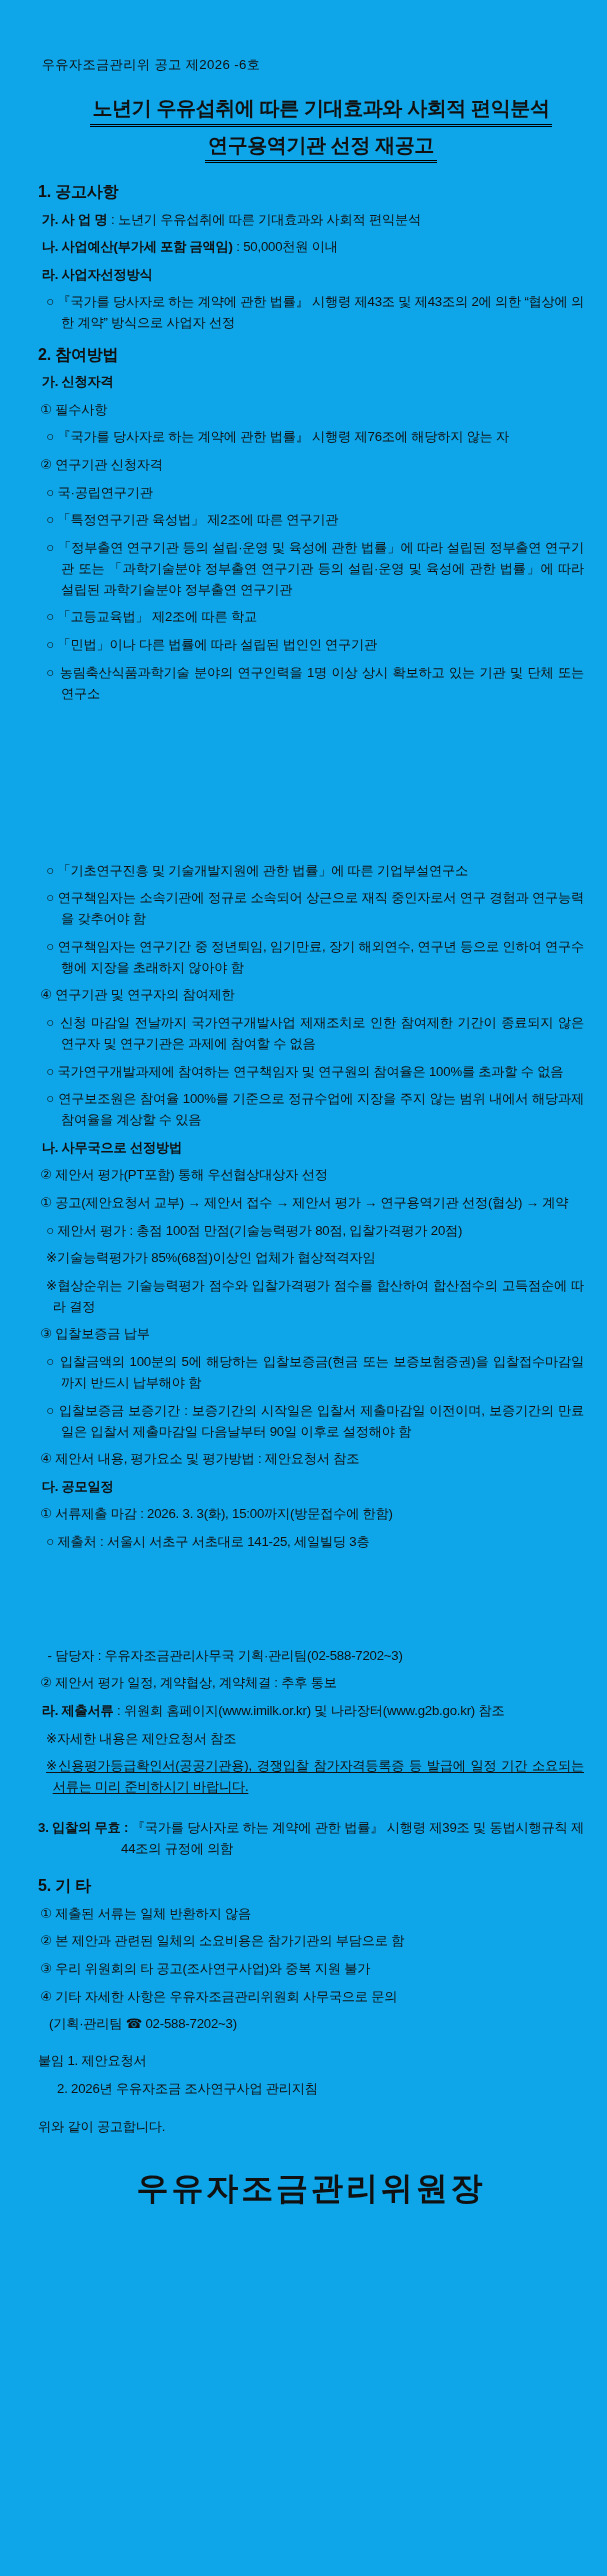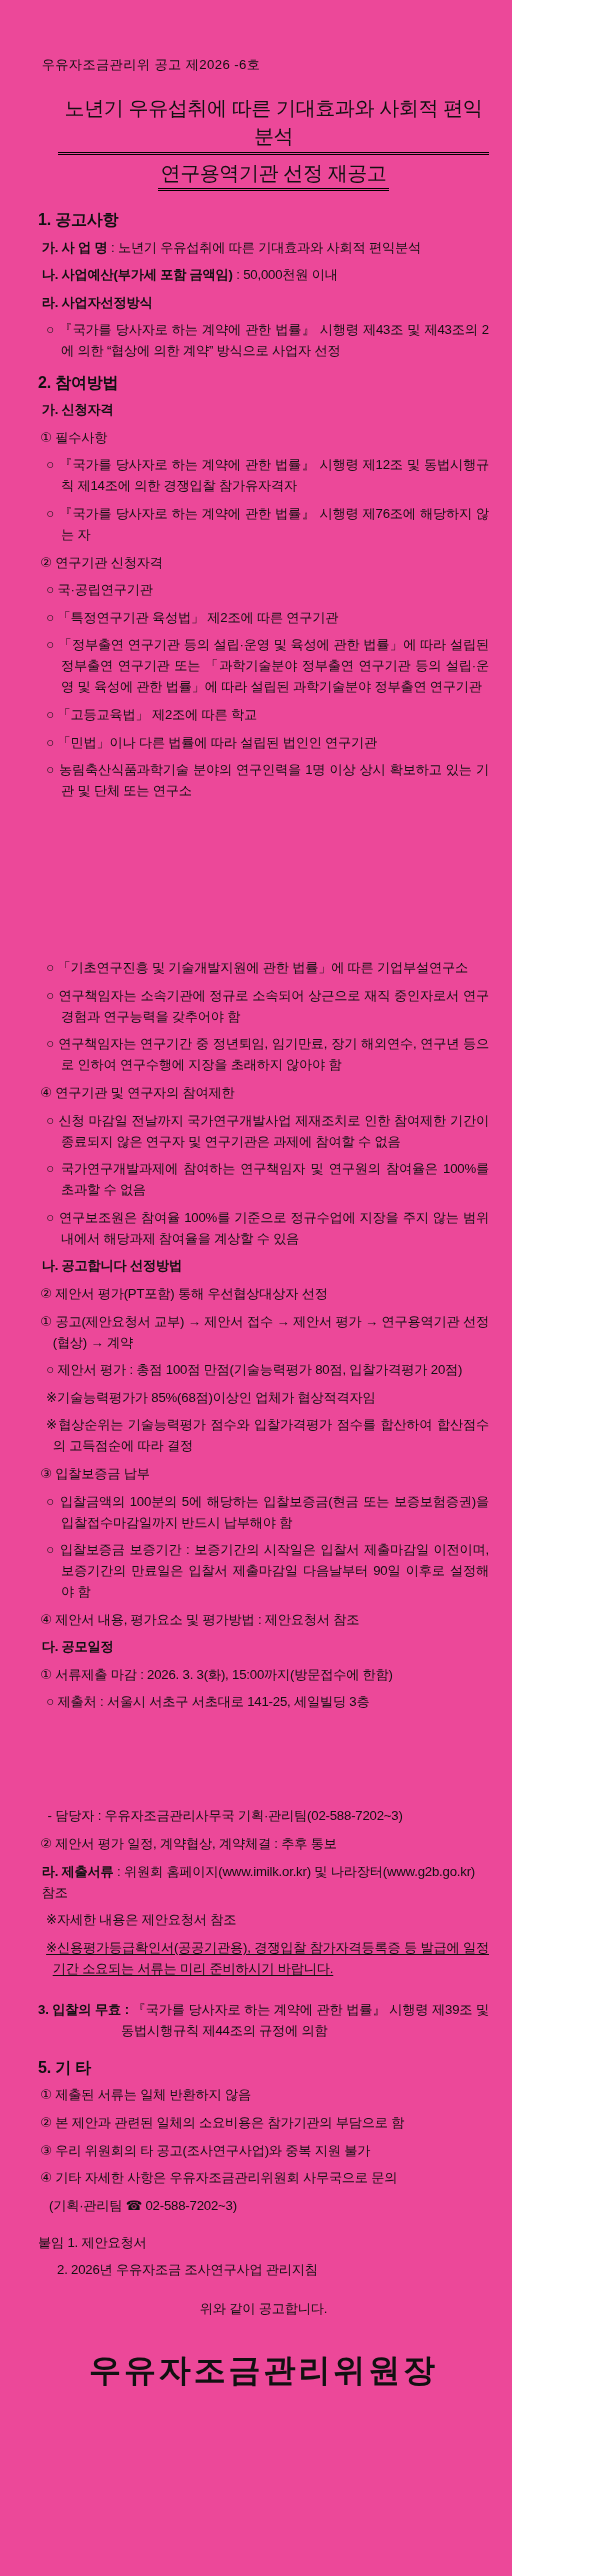"우유자조금관리위 공고 제2026 -6호" #page { background: #ec4899 -> #0ea5e9; width: 512px -> 607px }
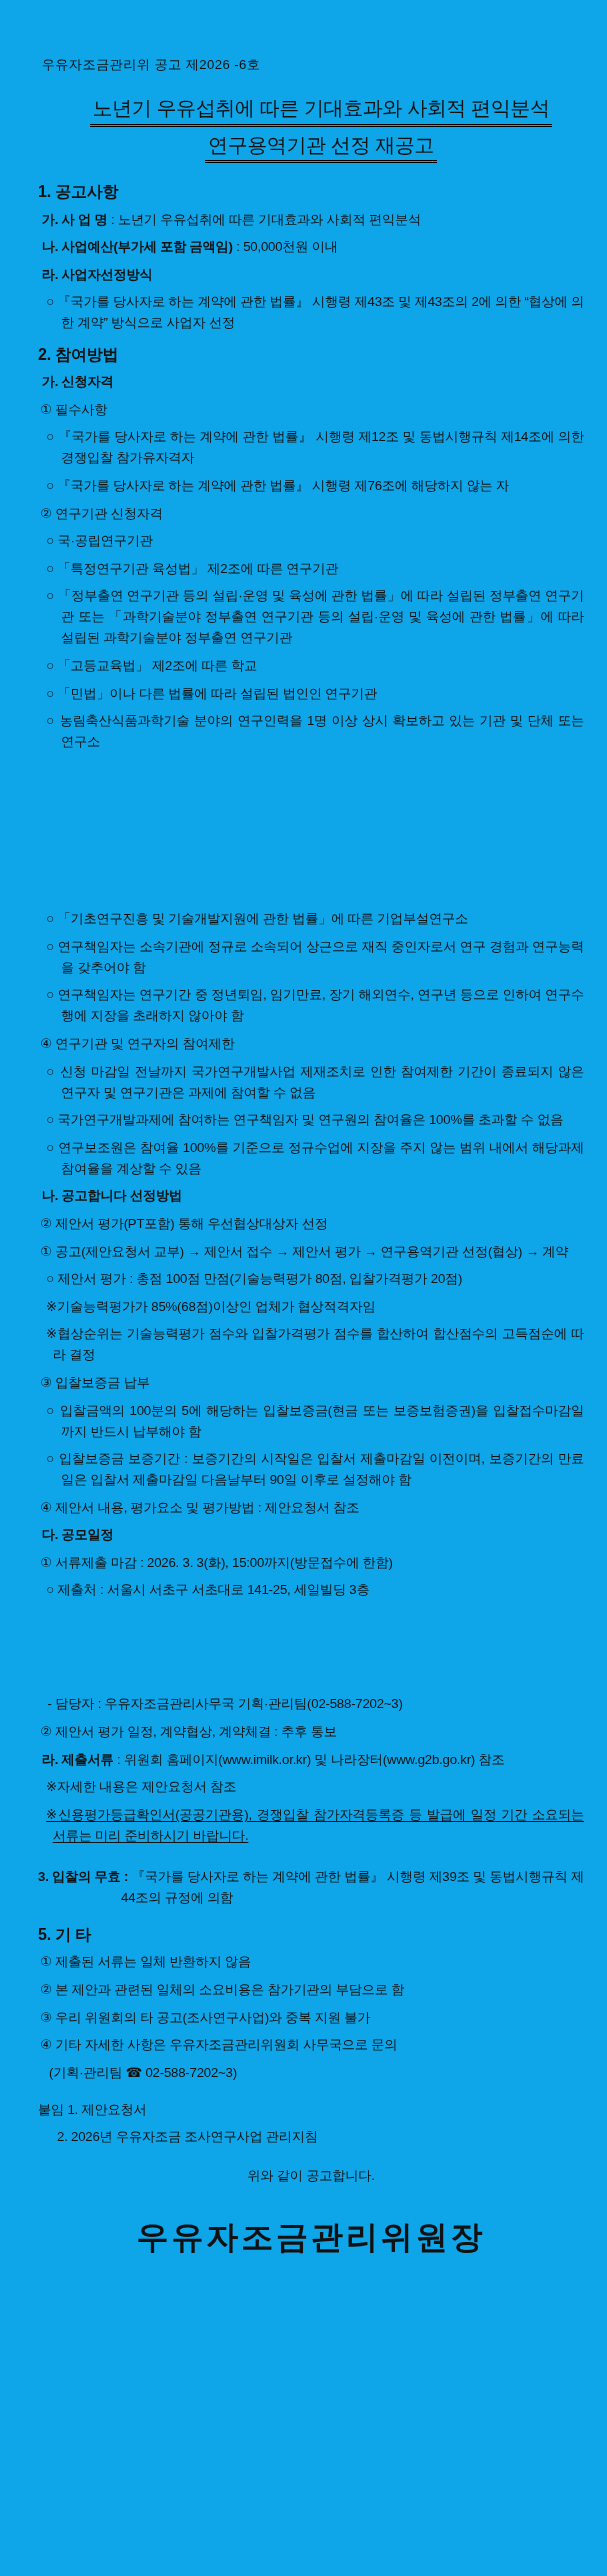"노년기 우유섭취에 따른 기대효과와 사회적" .title-line span { font-weight: normal -> bold }
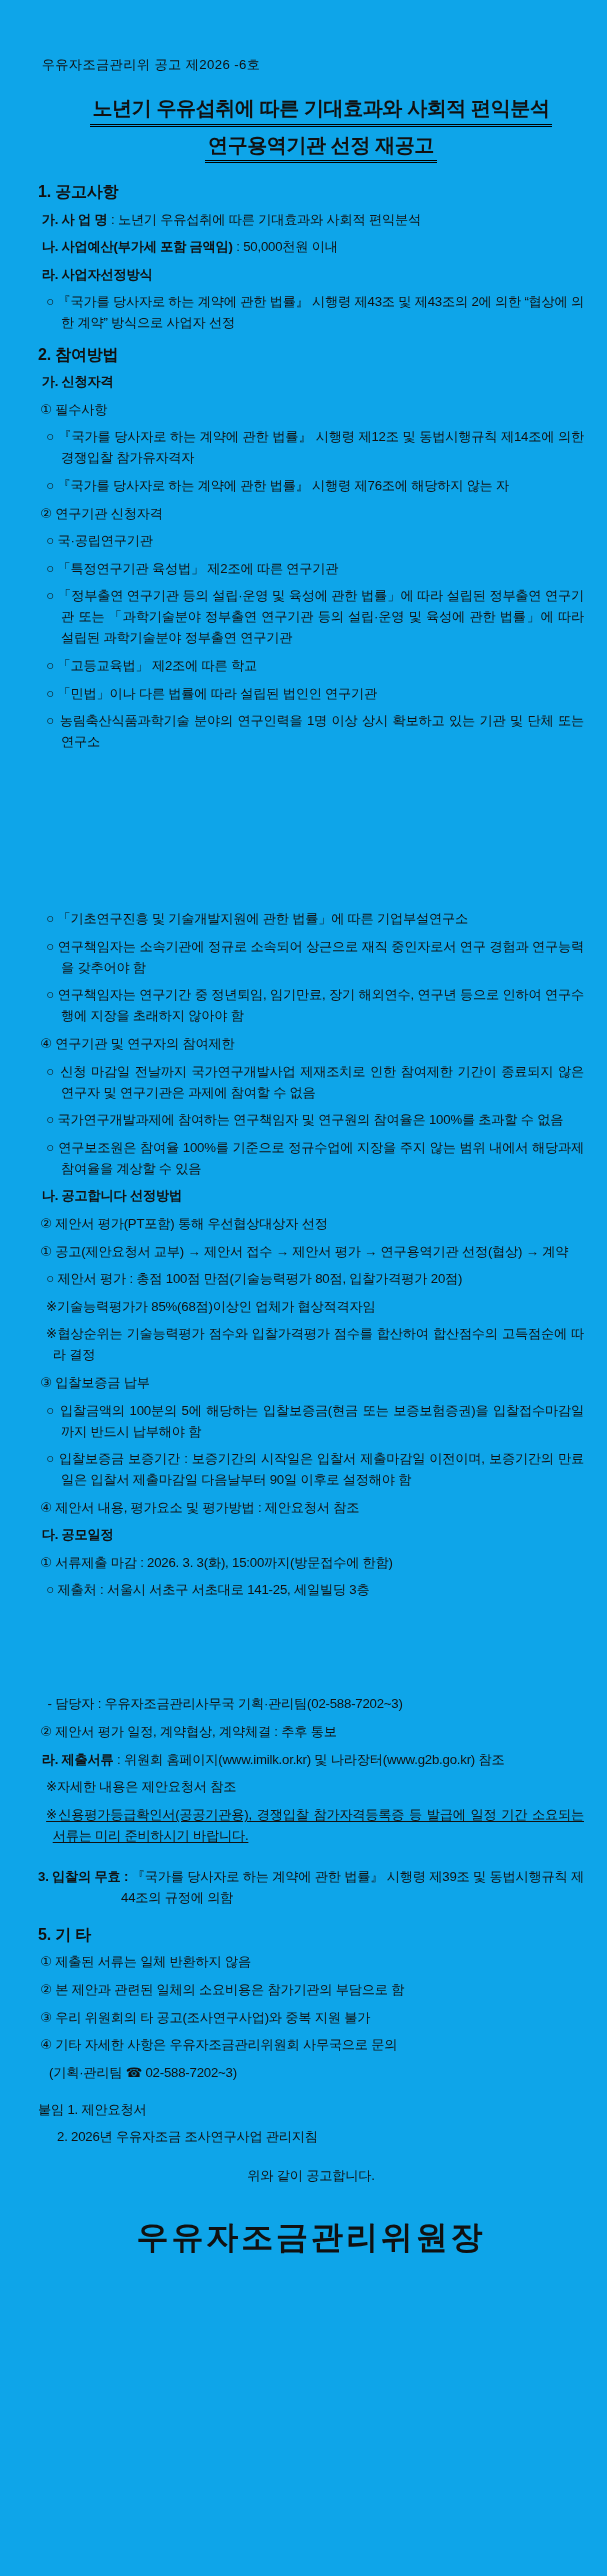"○ 『국가를 당사자로 하는 계약에 관한 법률』 시행령 제12조" p.ln { html: <p>○ 『국가를 당사자로 하는 계약에 관한 법률』 시행령 제12조 및 동법시행규칙 제14조에 의한 경쟁입찰 참가유자격자</p> -> none }
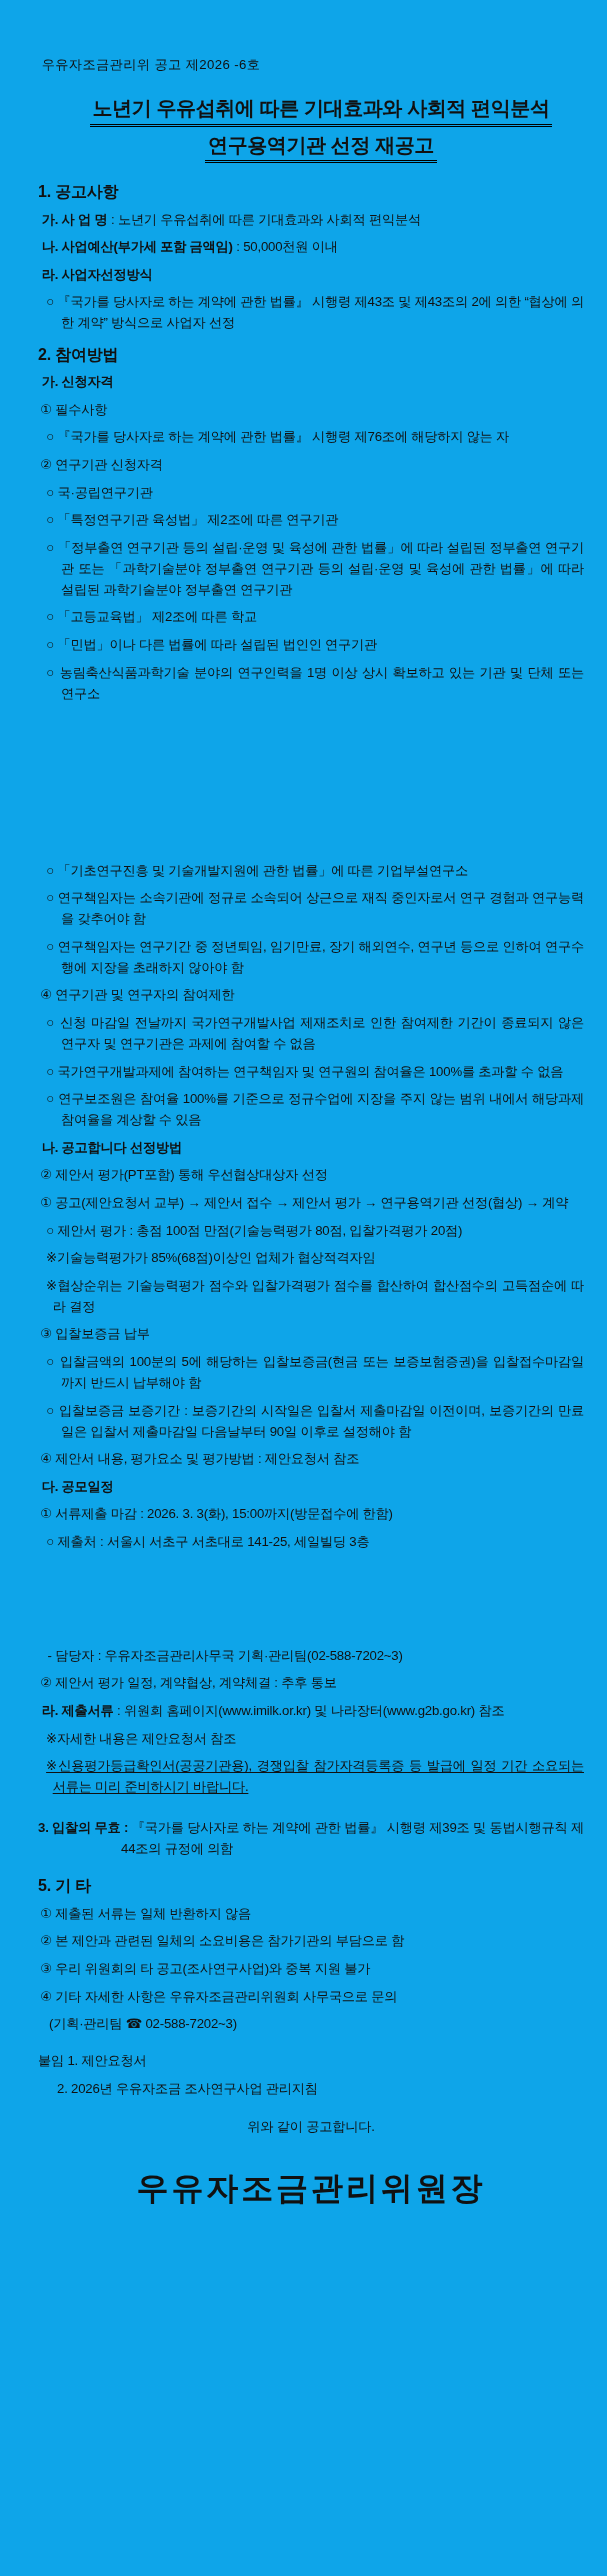"나. 공고합니다 선정방법" p.ln { text: 공고합니다 -> 사무국으로 }
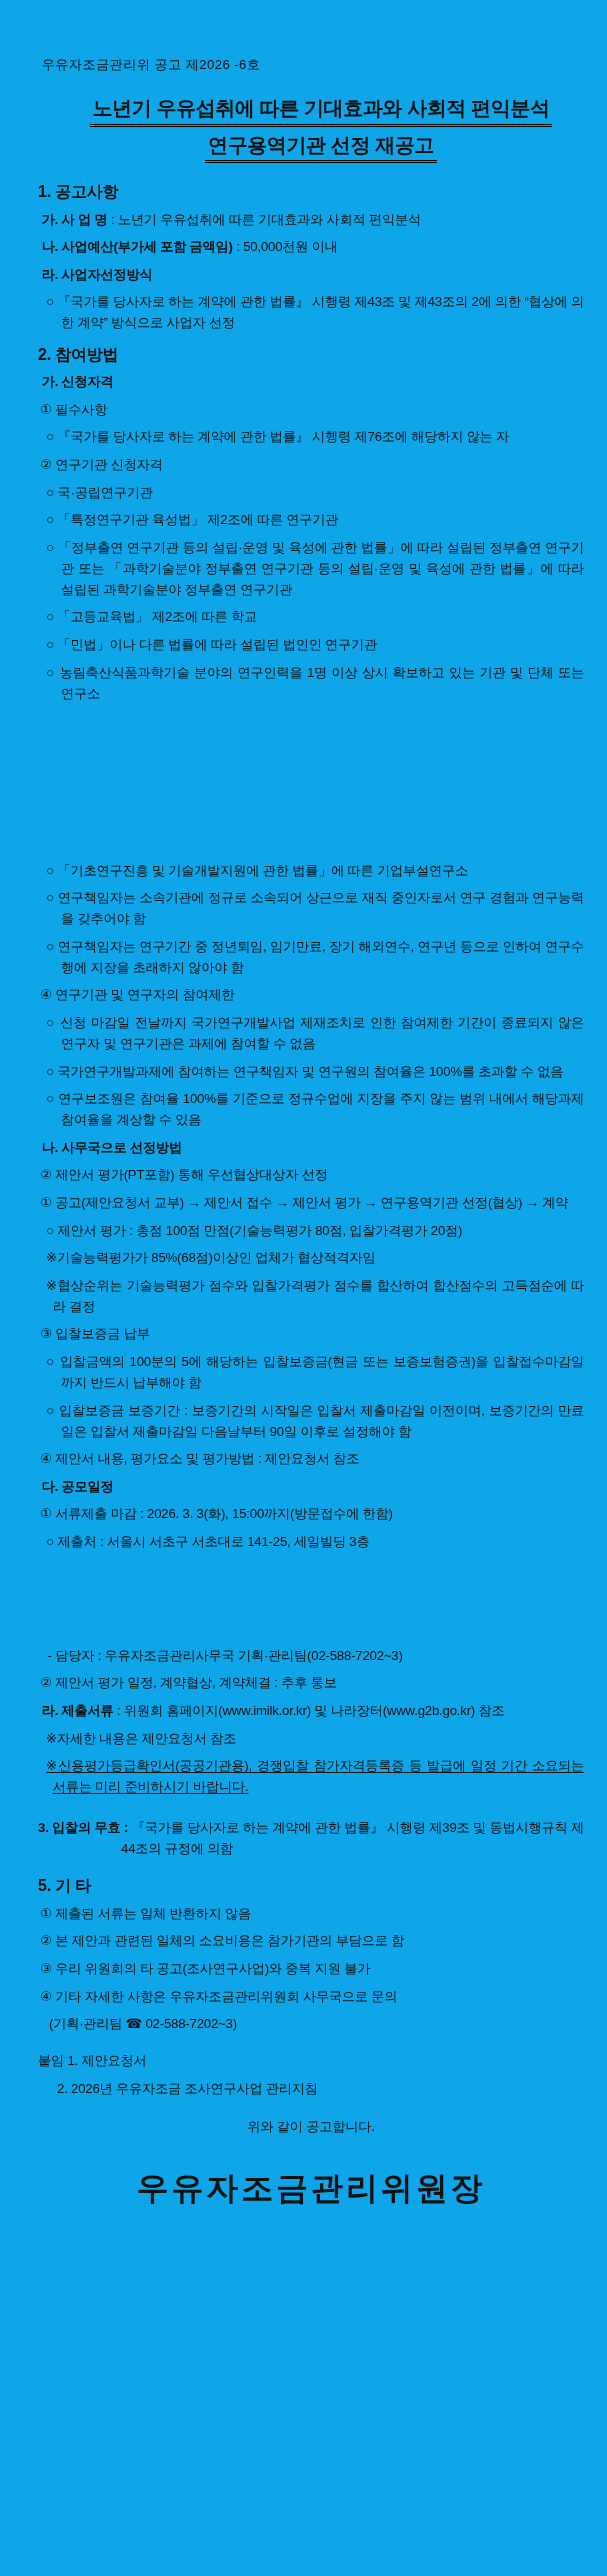"위와 같이 공고합니다." .center { text-align: center -> left }
